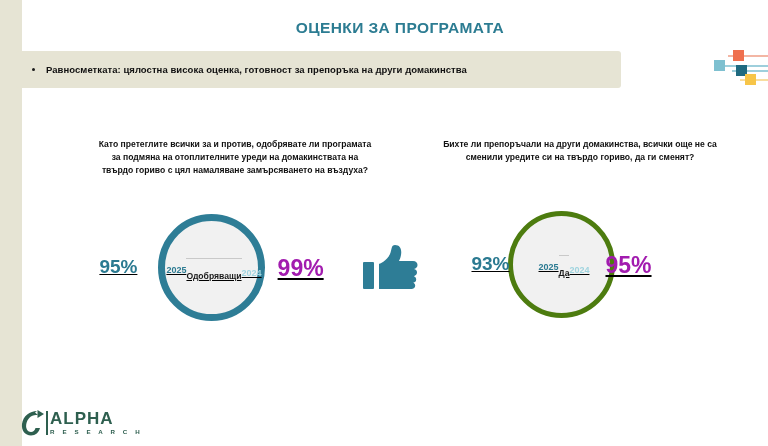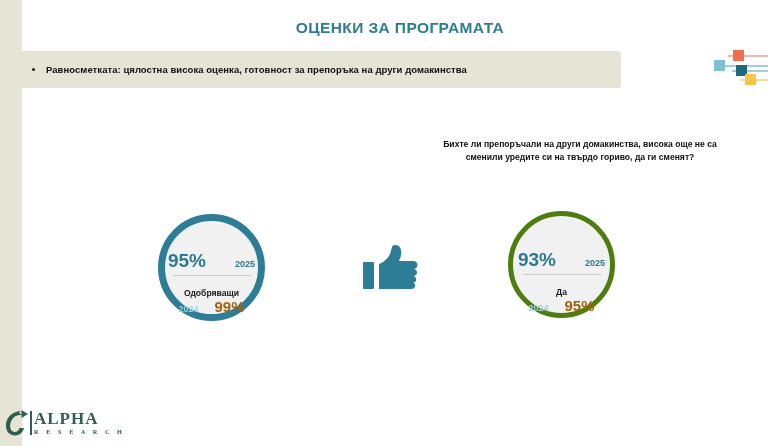"Като претеглите всички за и" div.q { html: none -> <div>Като претеглите всички за и против, одобрявате ли програмата за подмяна на отоплителните уреди на домакинствата на твърдо гориво с цял намаляване замърсяването на въздуха?</div> }
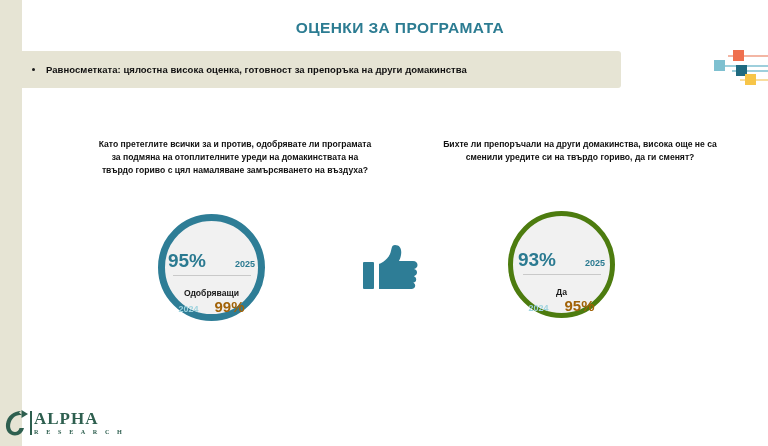"Бихте ли препоръчали на други" div.q { text: висока -> всички }
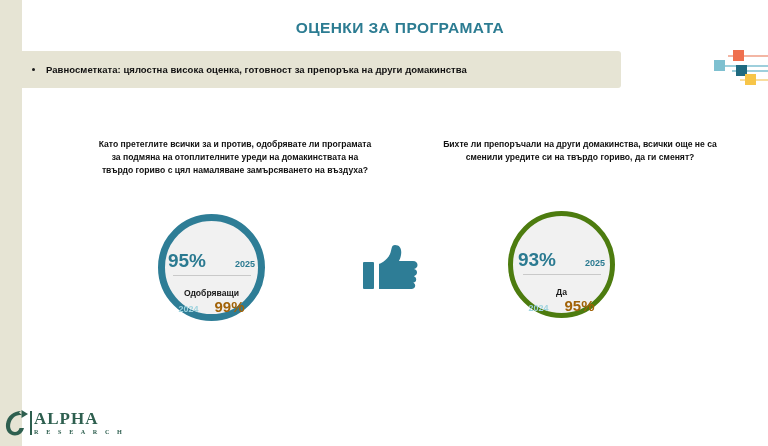"95%" .donut { flex-direction: column -> row; justify-content: flex-end -> center; text-decoration: none -> underline }
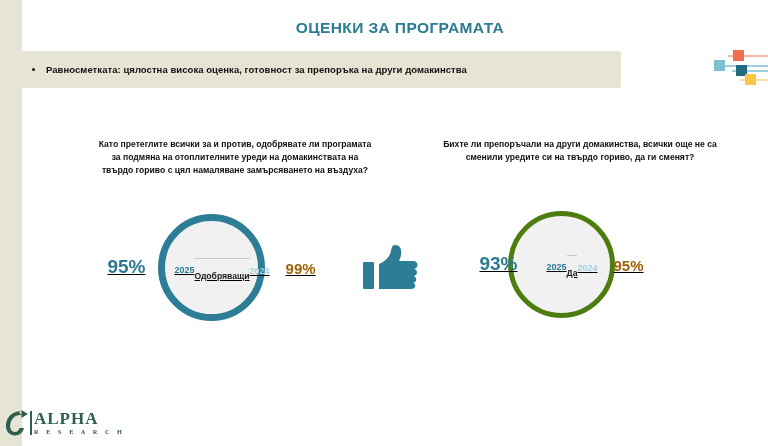"99%" .val-old { color: #a16207 -> #a21caf; font-size: 15px -> 23px }
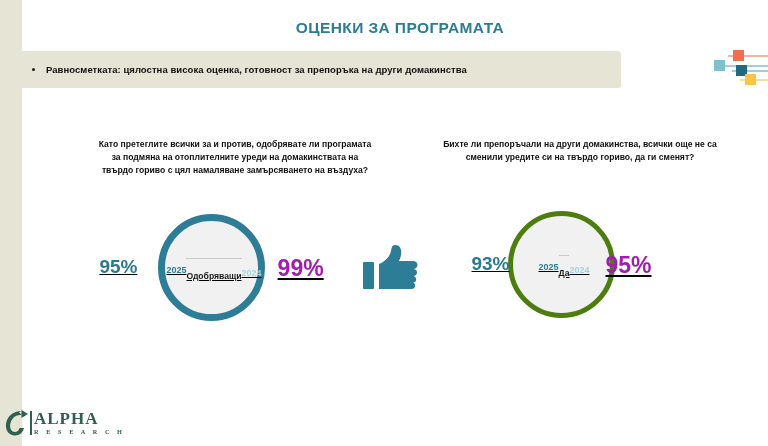"ALPHA" .logo { font-family: Liberation Serif, serif -> none; left: 0 -> 16px }
